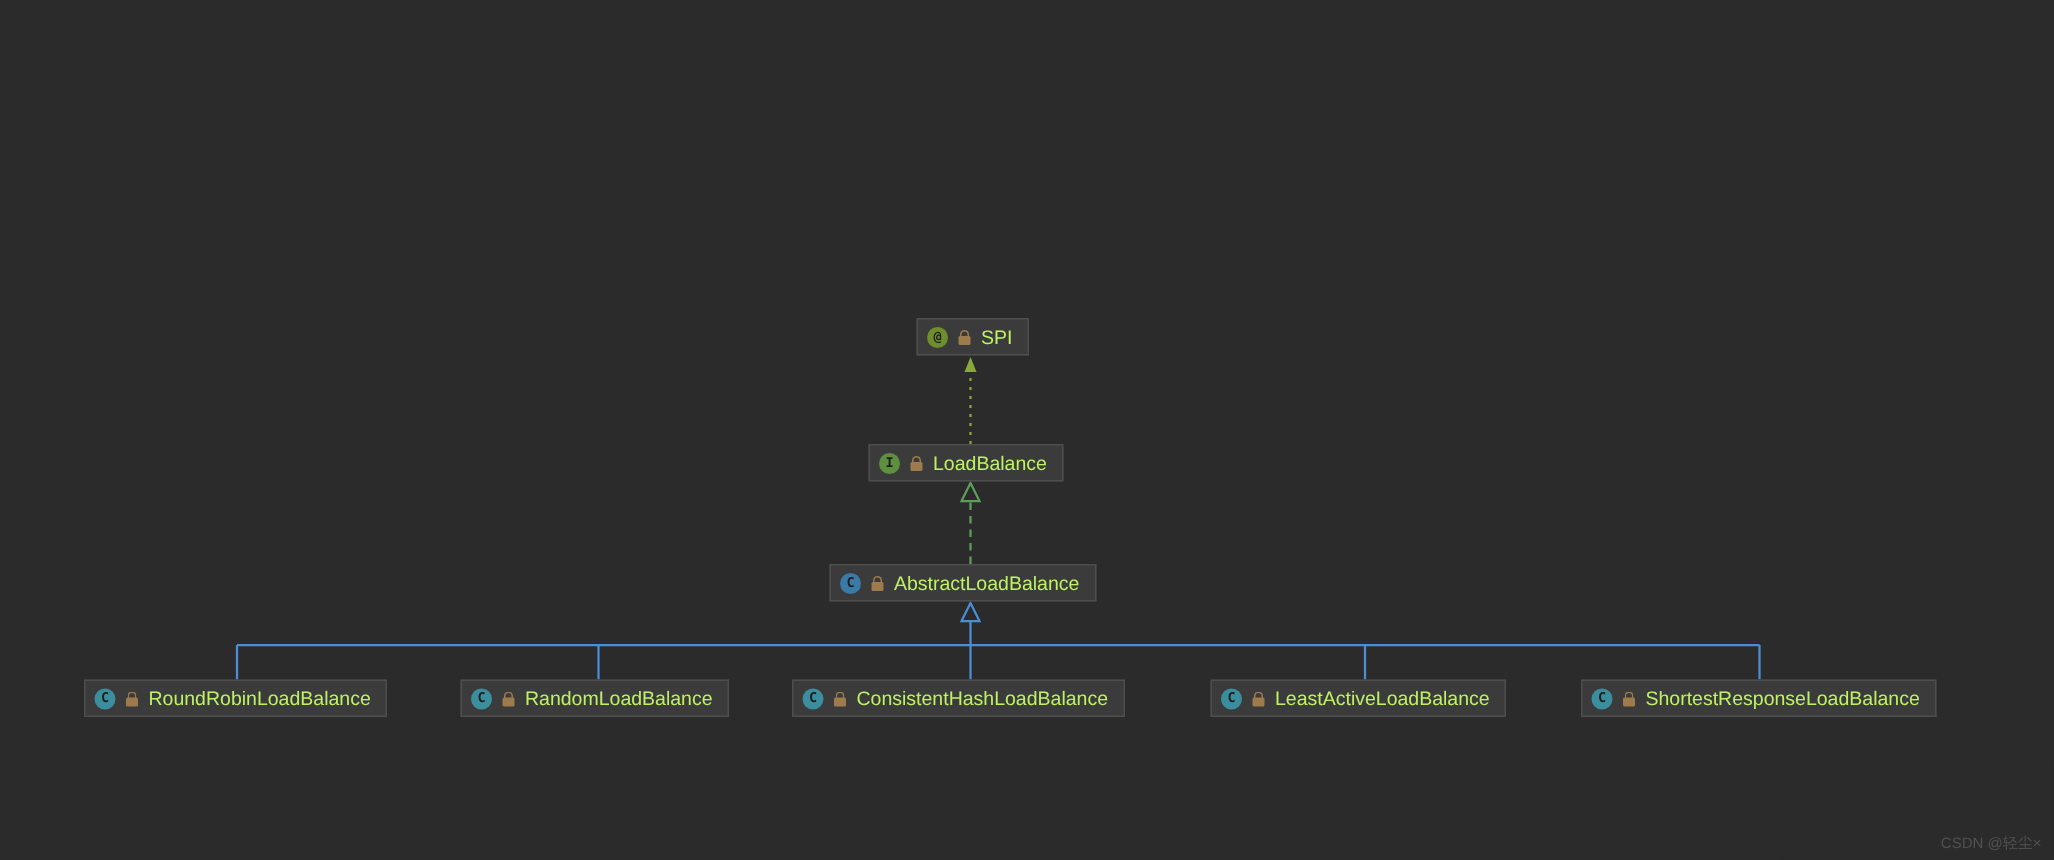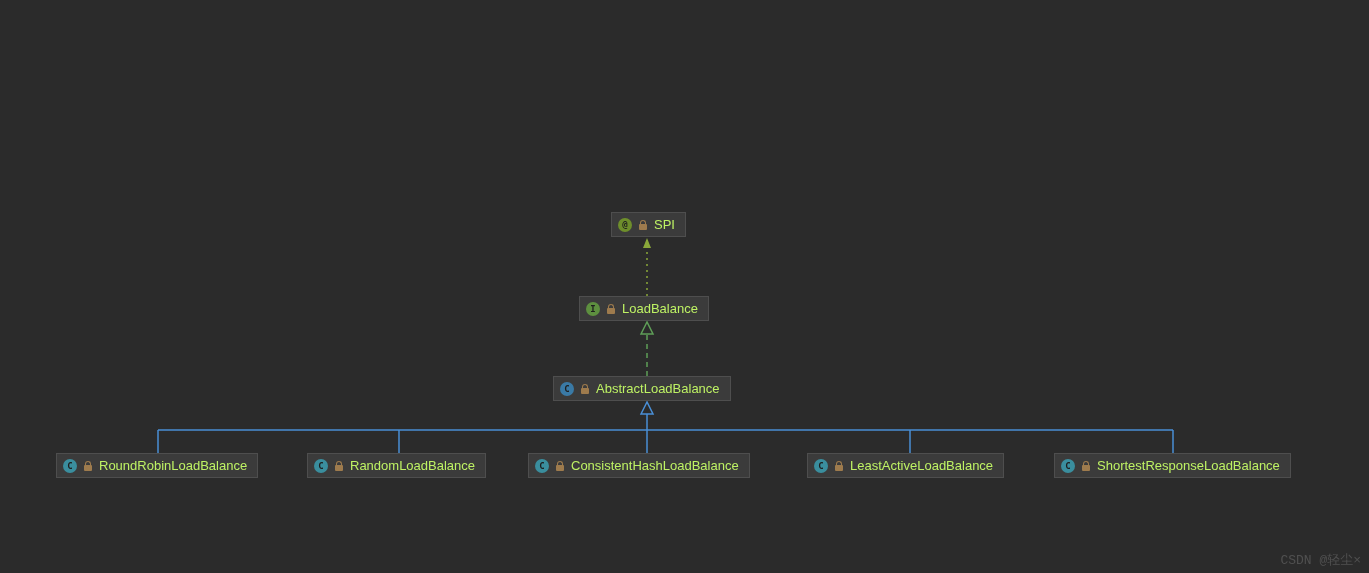"CSDN @轻尘×" .watermark { font-family: Liberation Mono, monospace -> Liberation Sans, sans-serif; font-size: 13px -> 10px }
